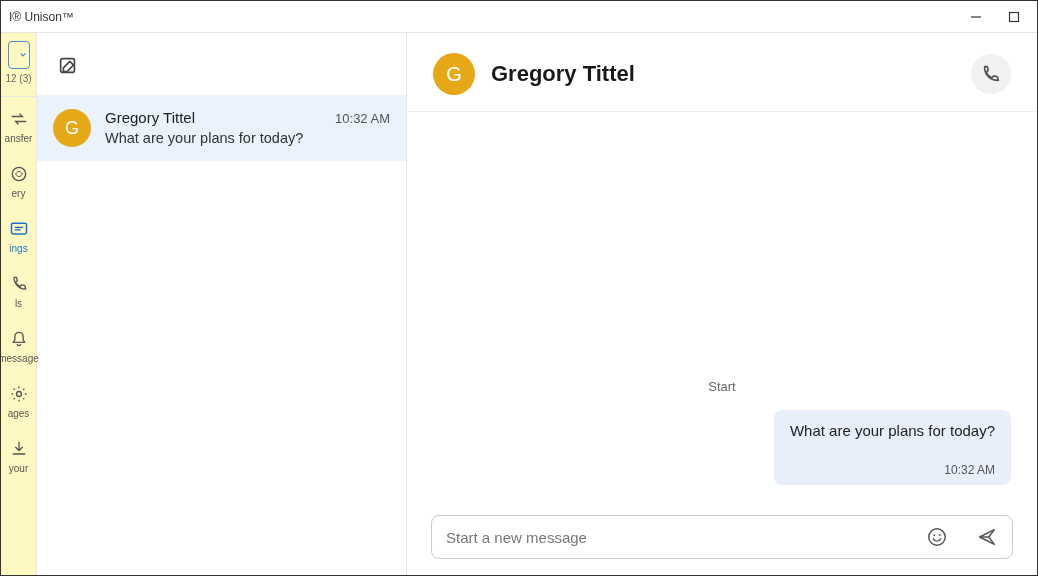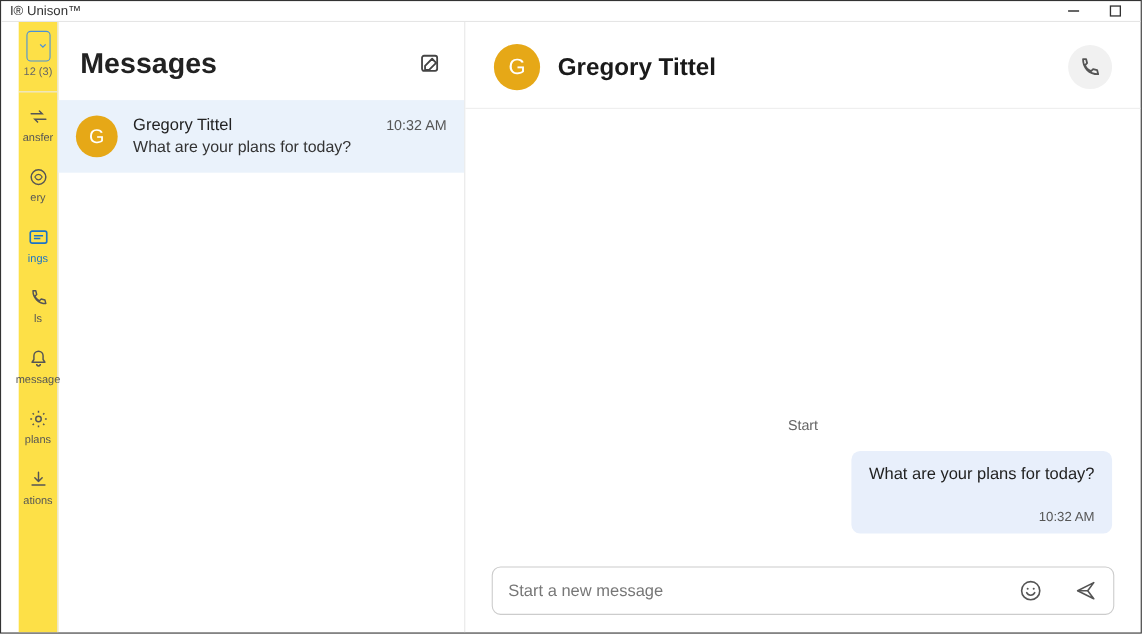"I® Unison™" .titlebar { height: 19px -> 32px }
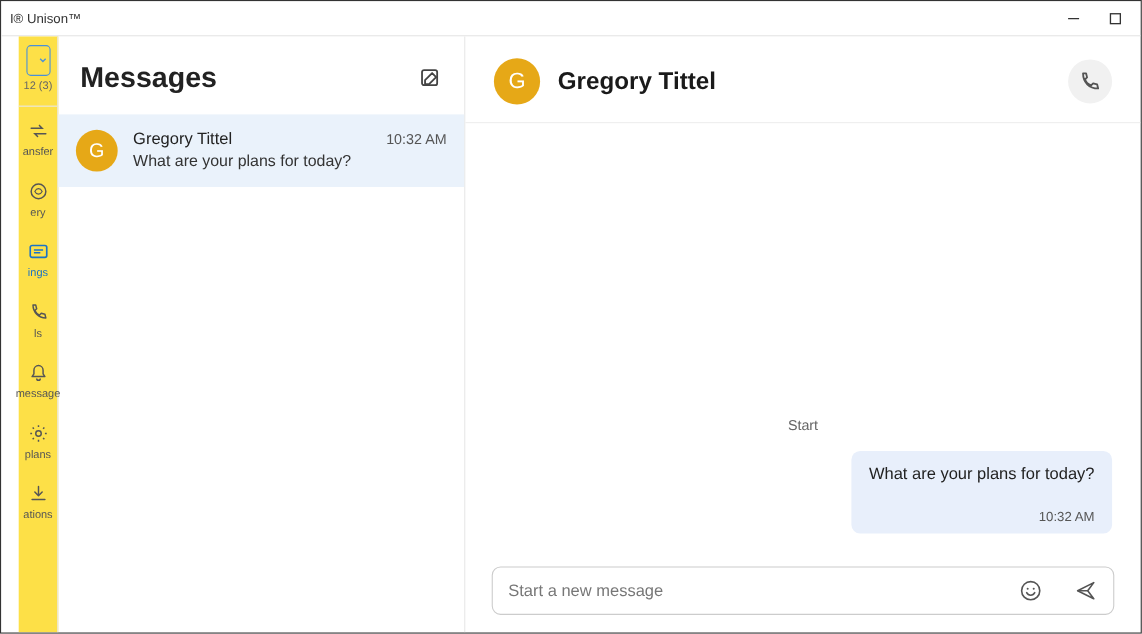"12 (3)" .sidebar { background: #fde047 -> #fef9c3; margin-left: 16px -> none }
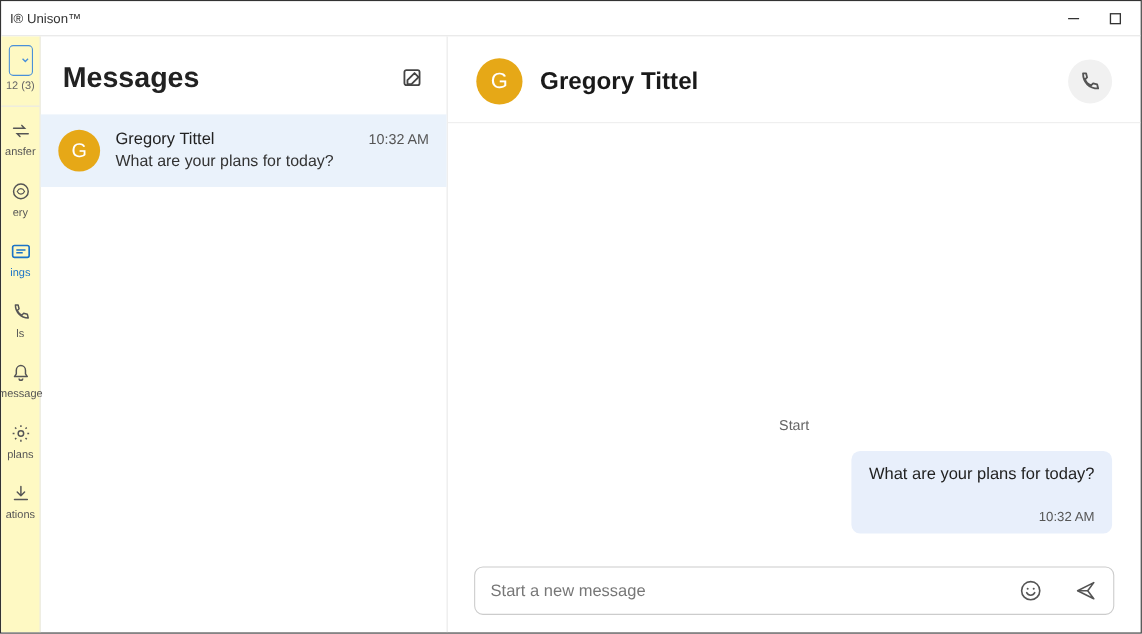"Messages" div.conv-title { html: <div>Messages</div> -> none }
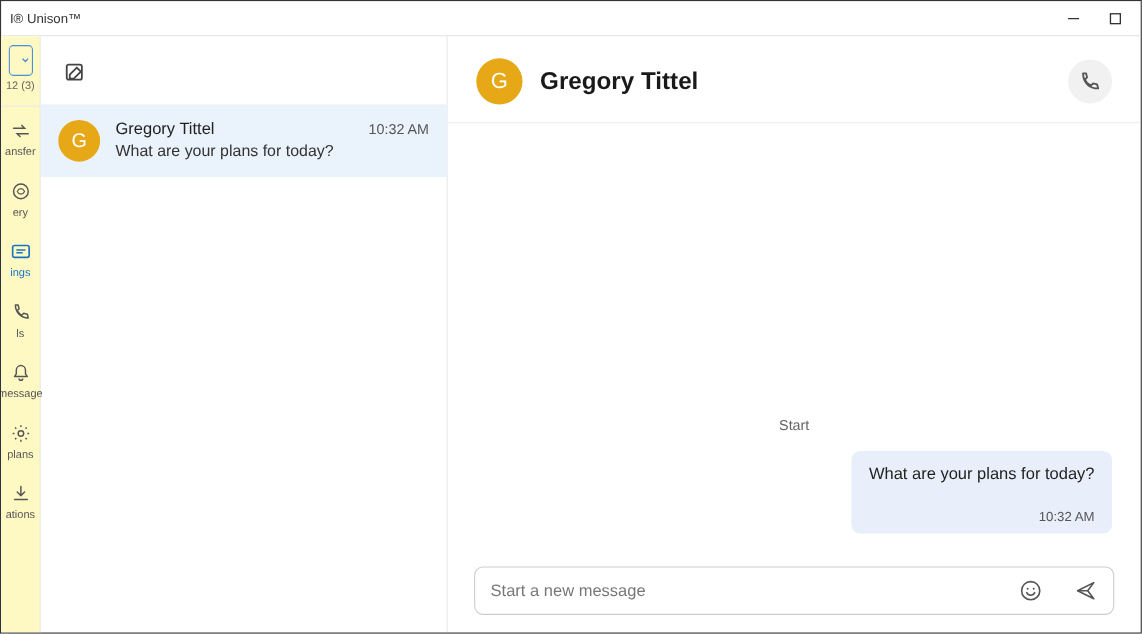"plans" span.sidebar-label { text: plans -> ages }
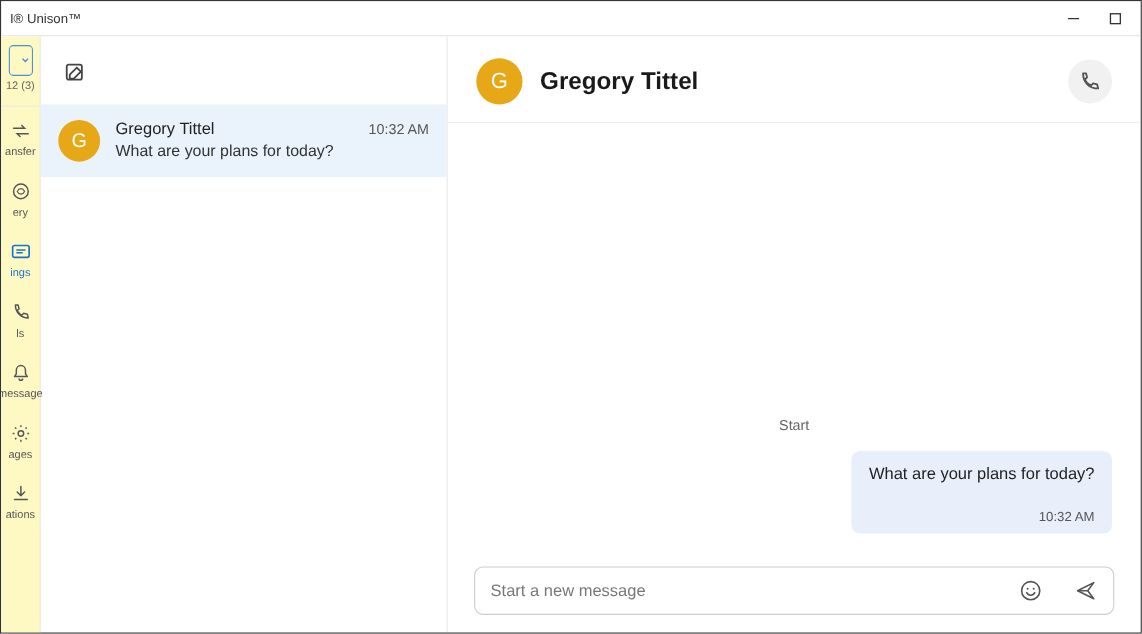"ations" span.sidebar-label { text: ations -> your }
